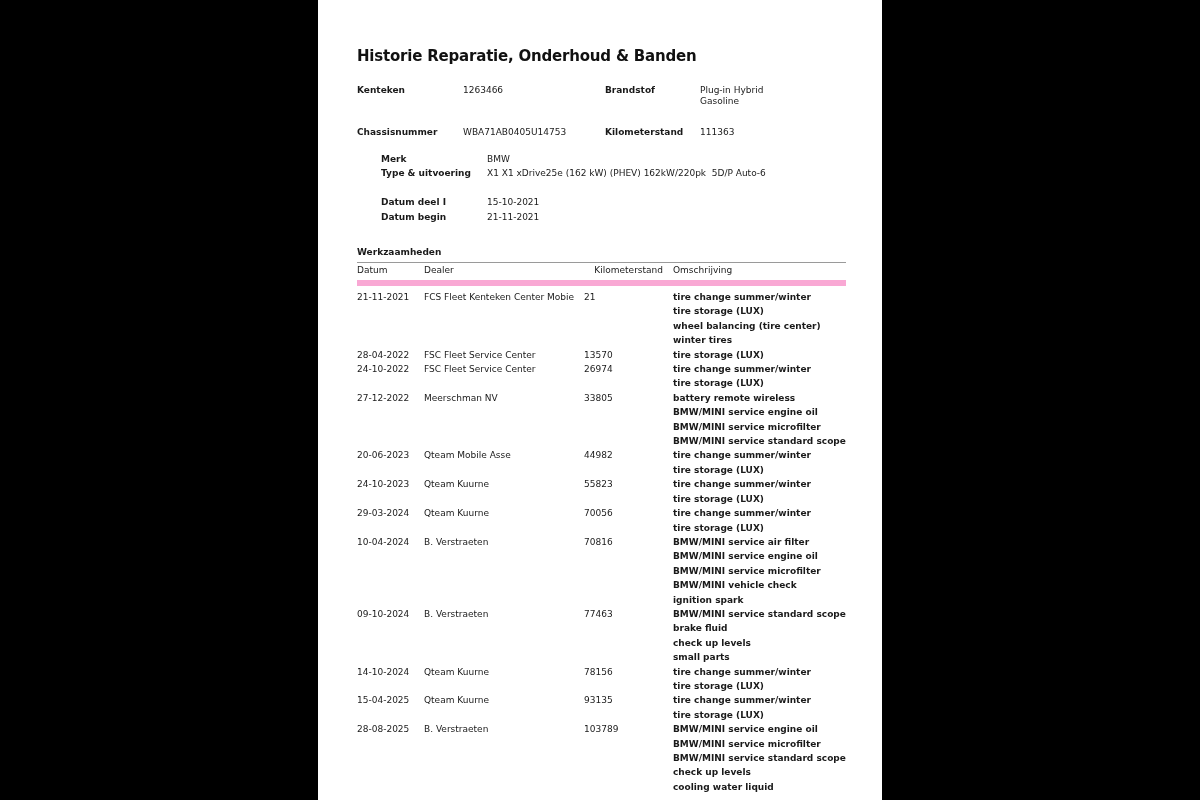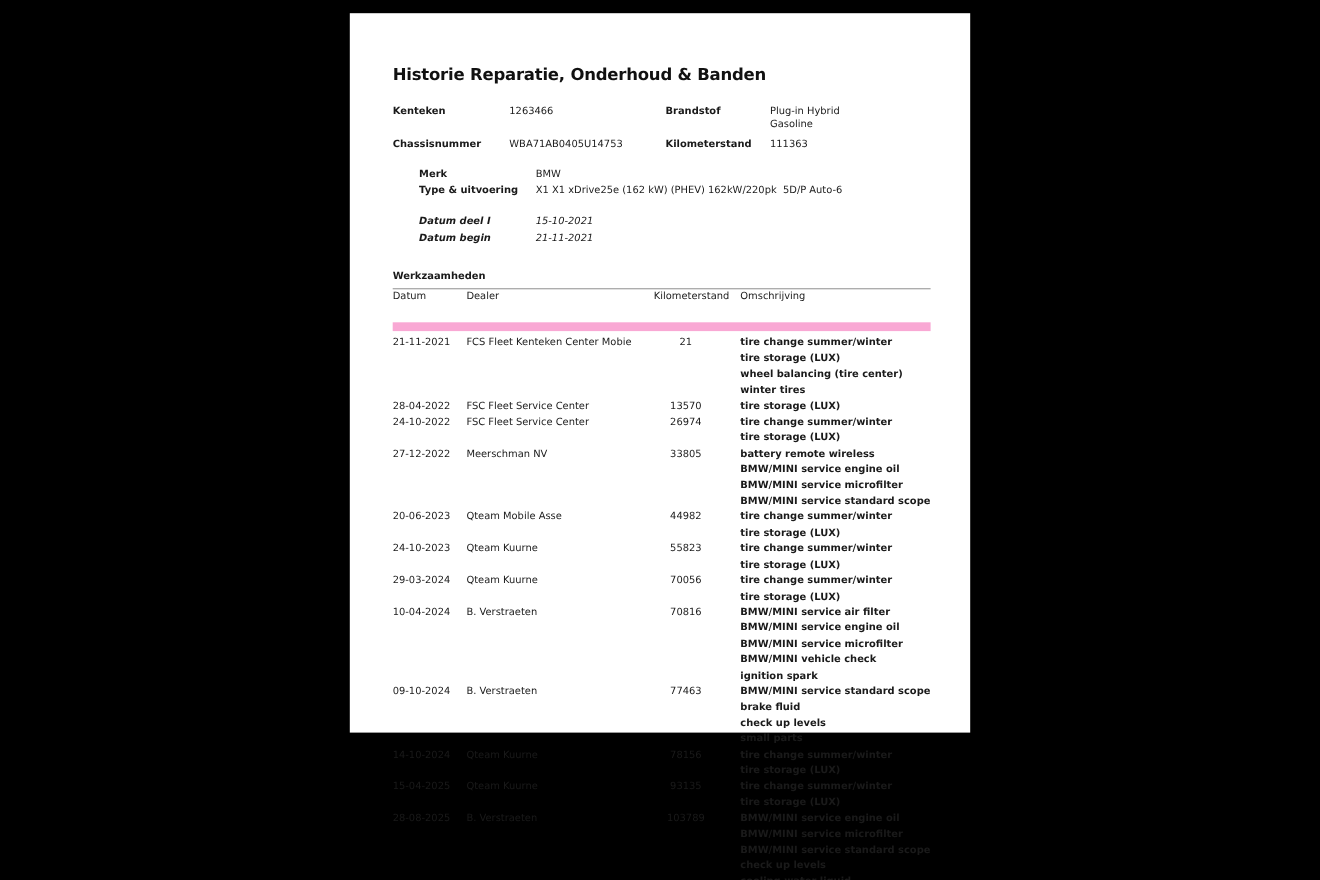"Historie Reparatie, Onderhoud & Banden" .document { height: 654px -> 800px; top: 12px -> 0 }
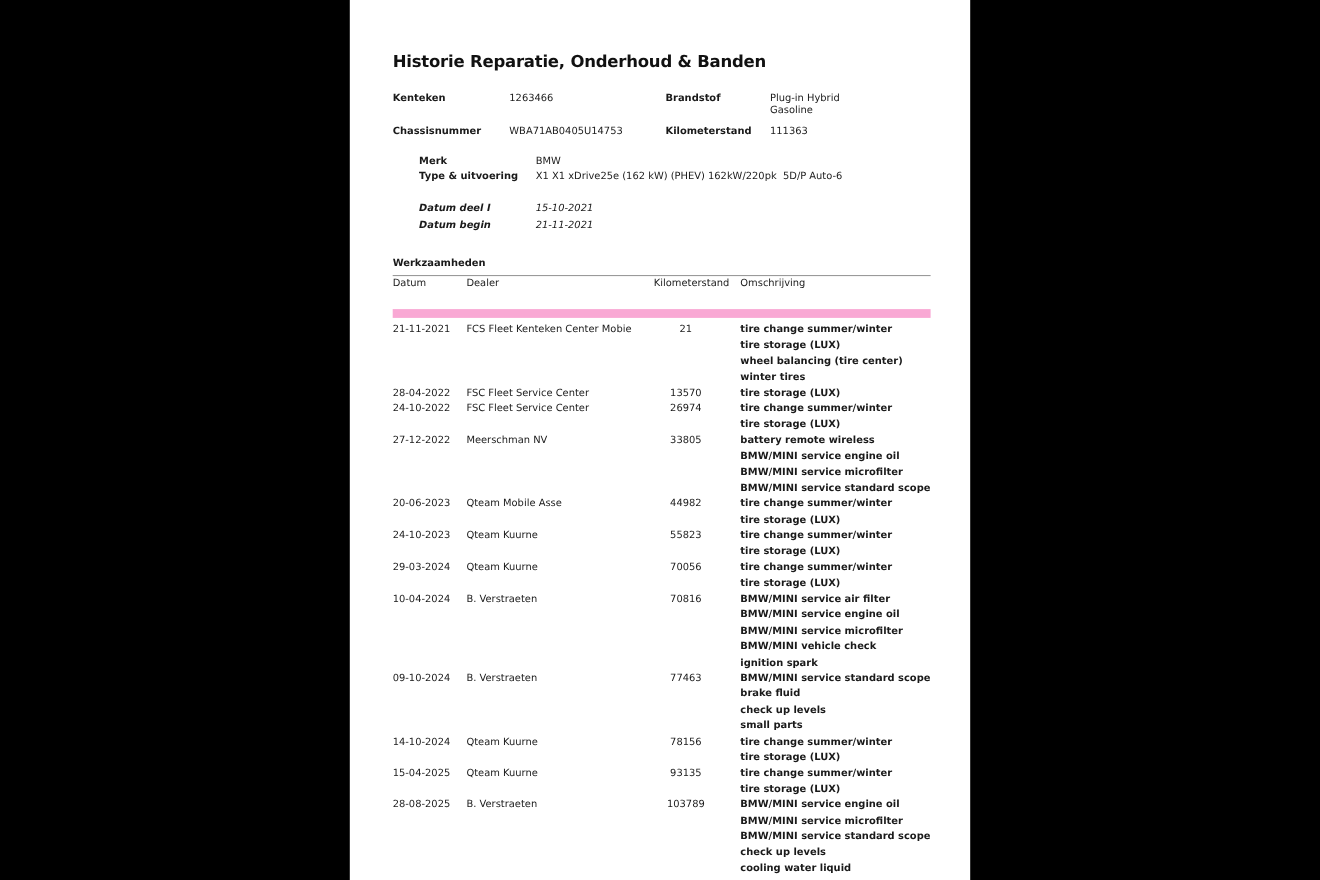"Kenteken" .info-grid { row-gap: 8px -> 20px }
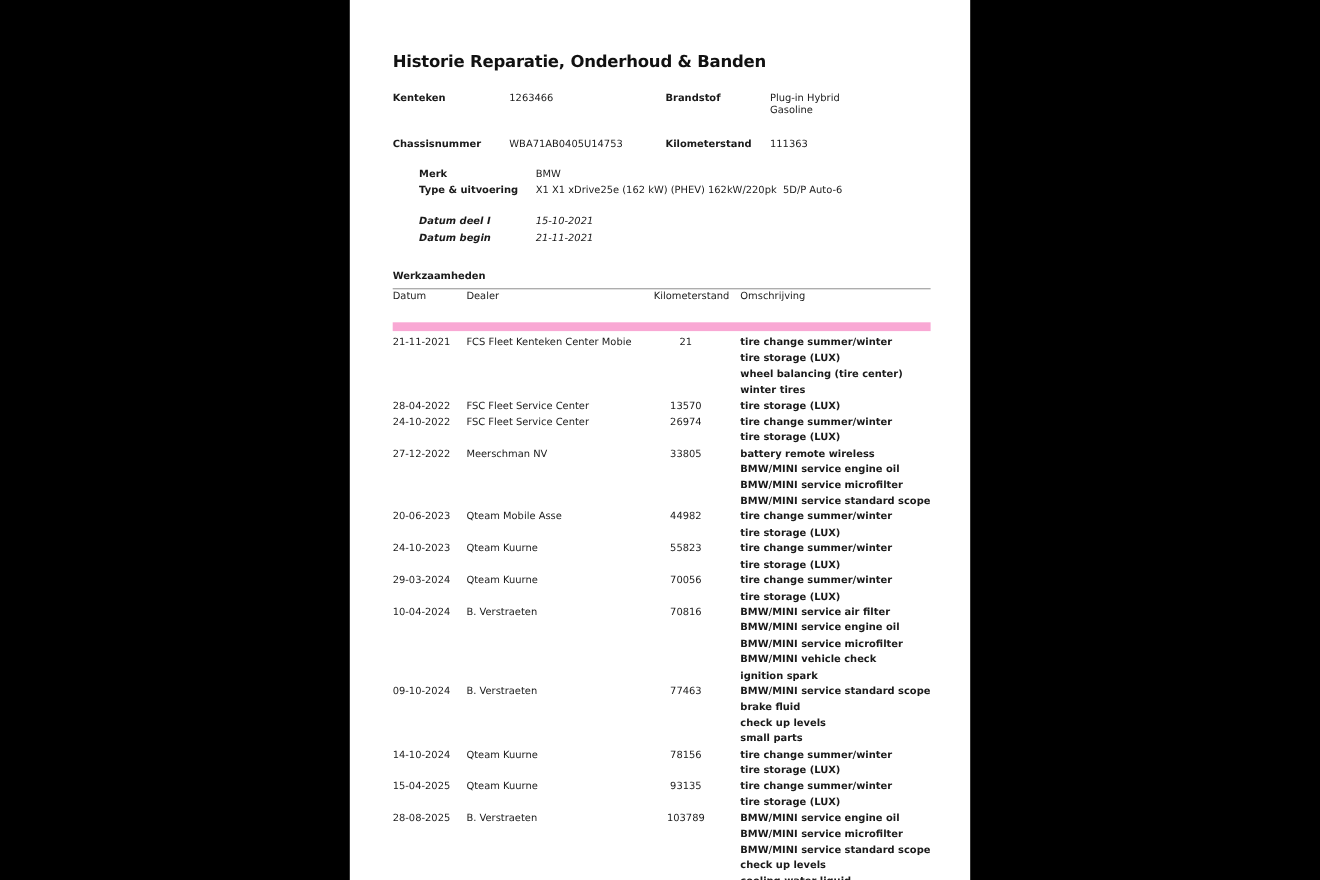"Datum deel I" .datum-group { font-style: italic -> none }
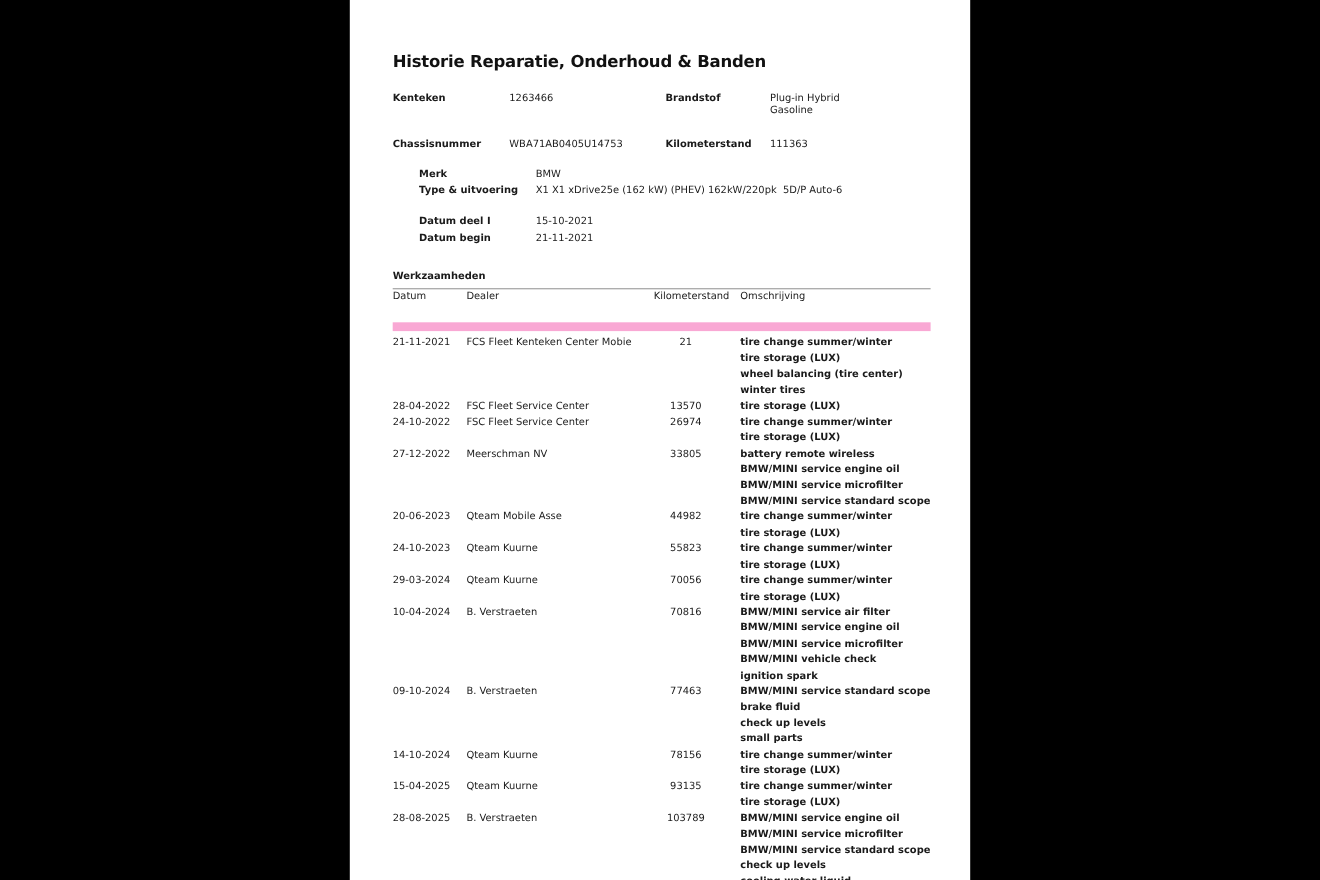"Datum" .works-header { border-bottom: 8px solid #f9a8d4 -> 6px solid #f9a8d4; padding: 2px 0 17px 0 -> 2px 0 4px 0 }
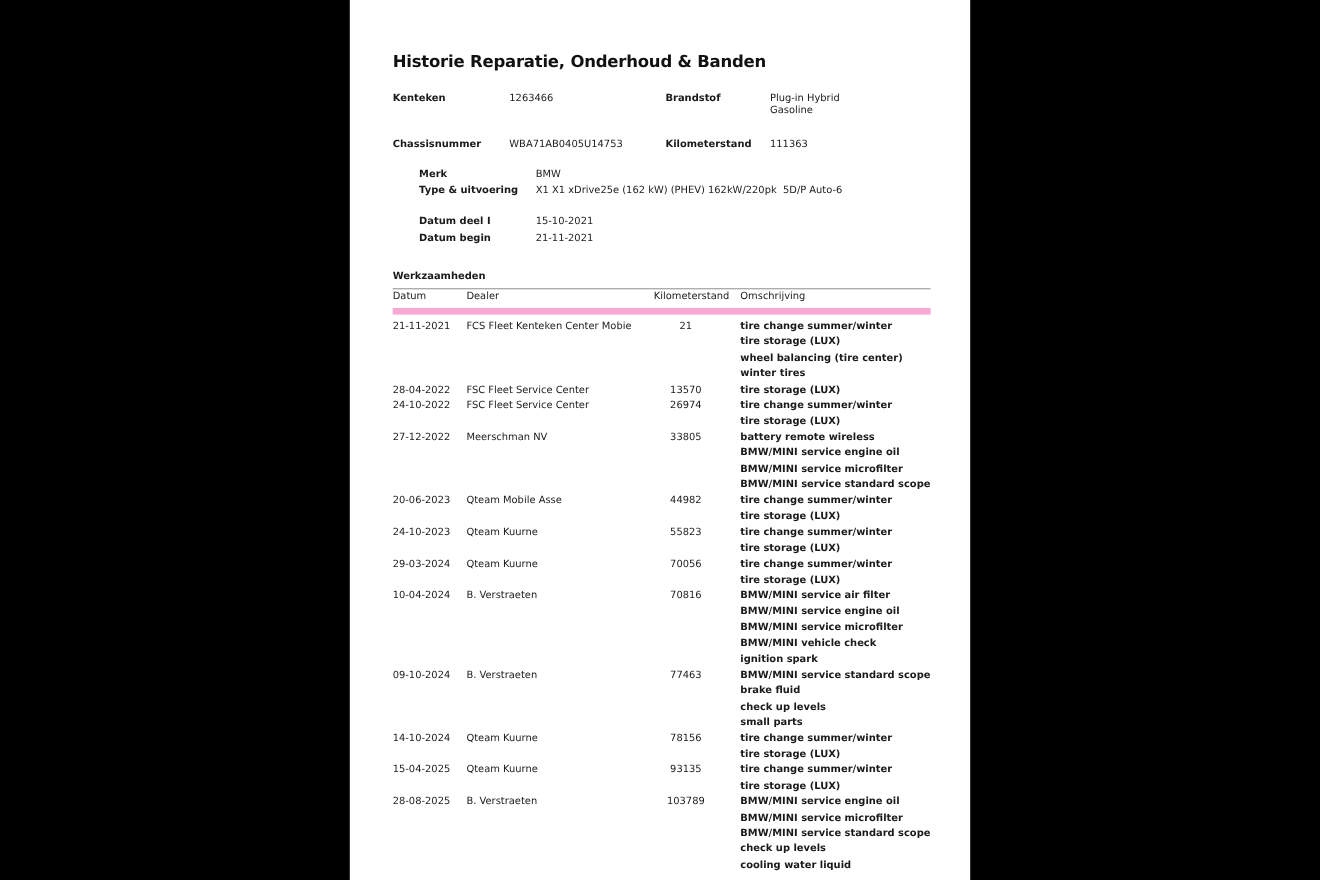"21" .cell-km { text-align: center -> left }
